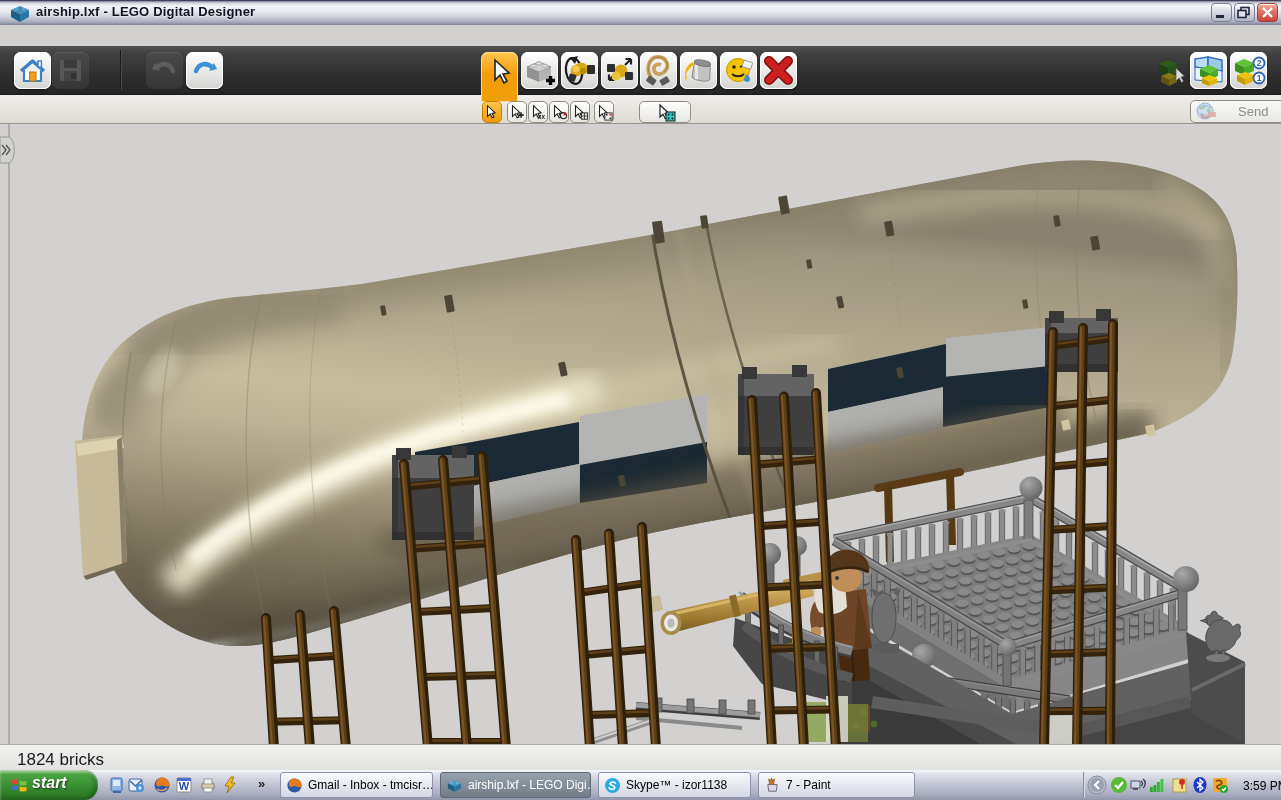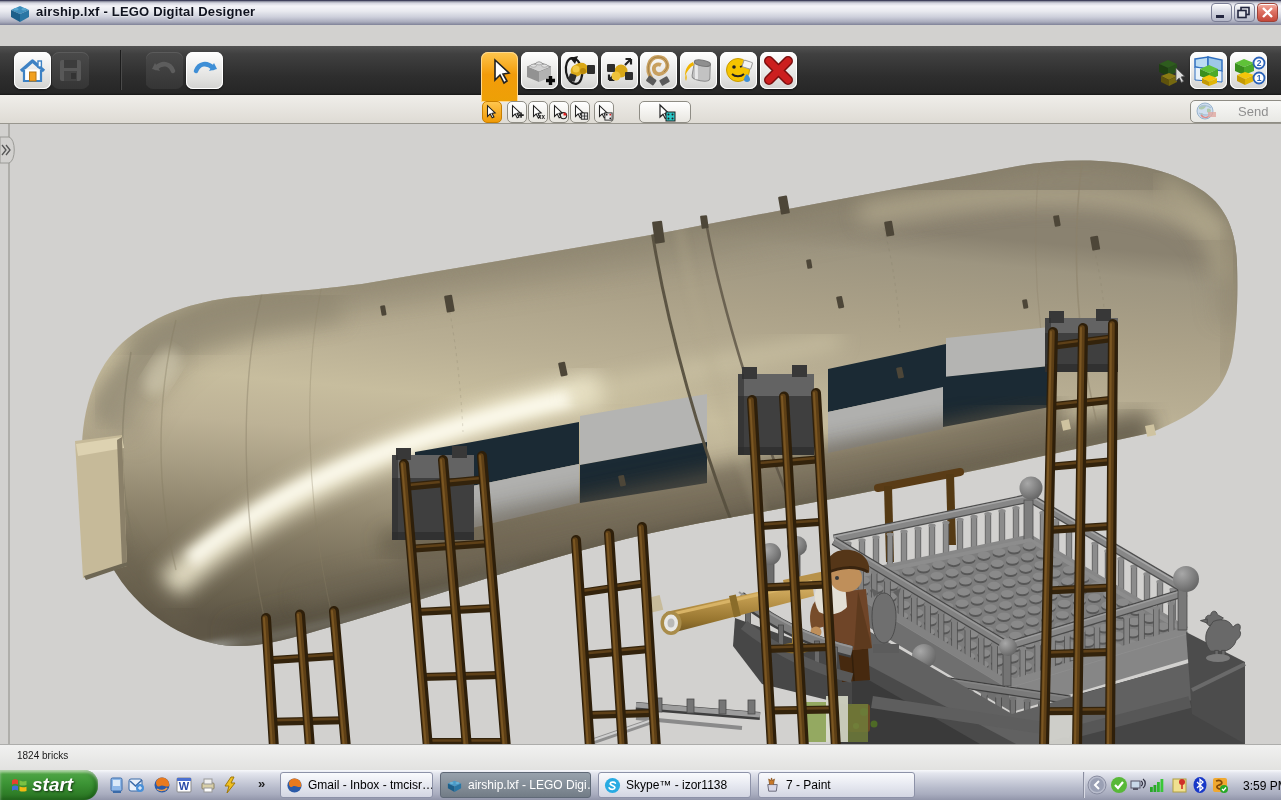"1824 bricks" #statusbar { font-size: 10px -> 17px }
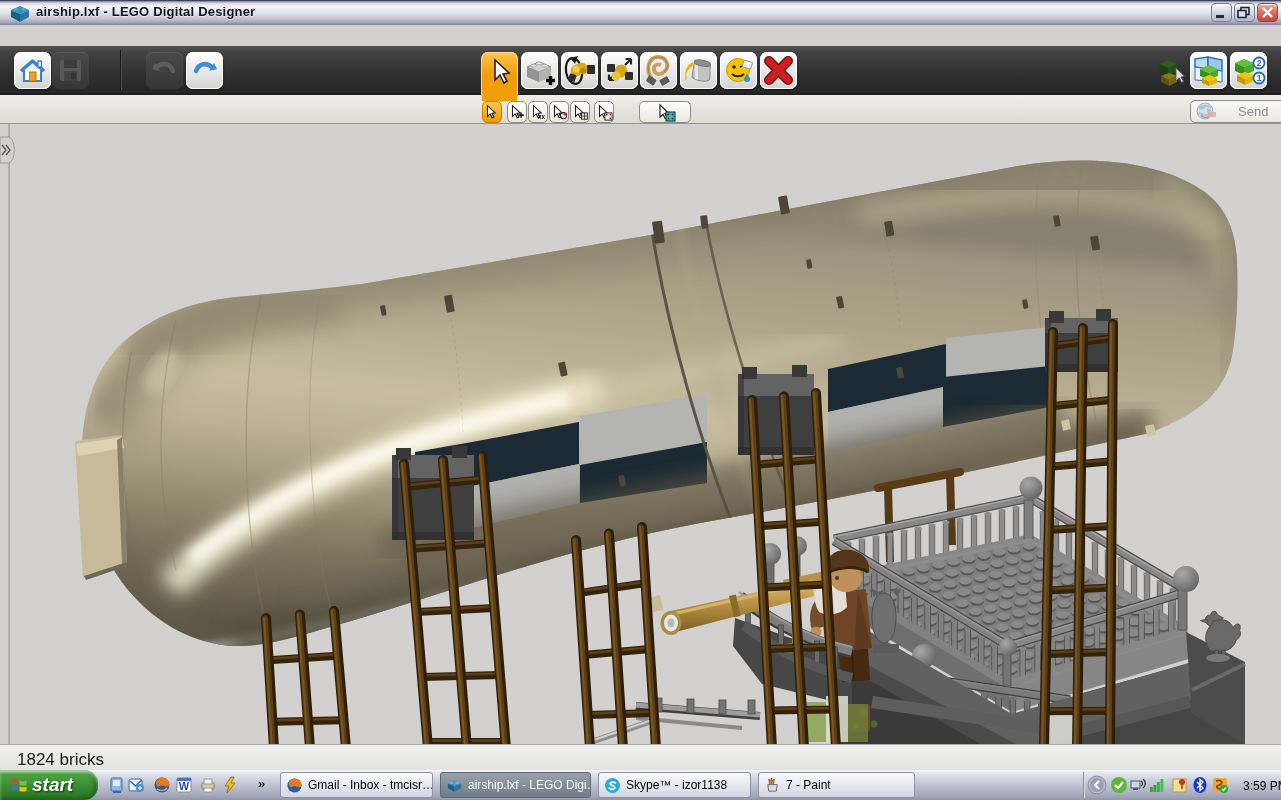"start" span { font-size: 19px -> 16px }
